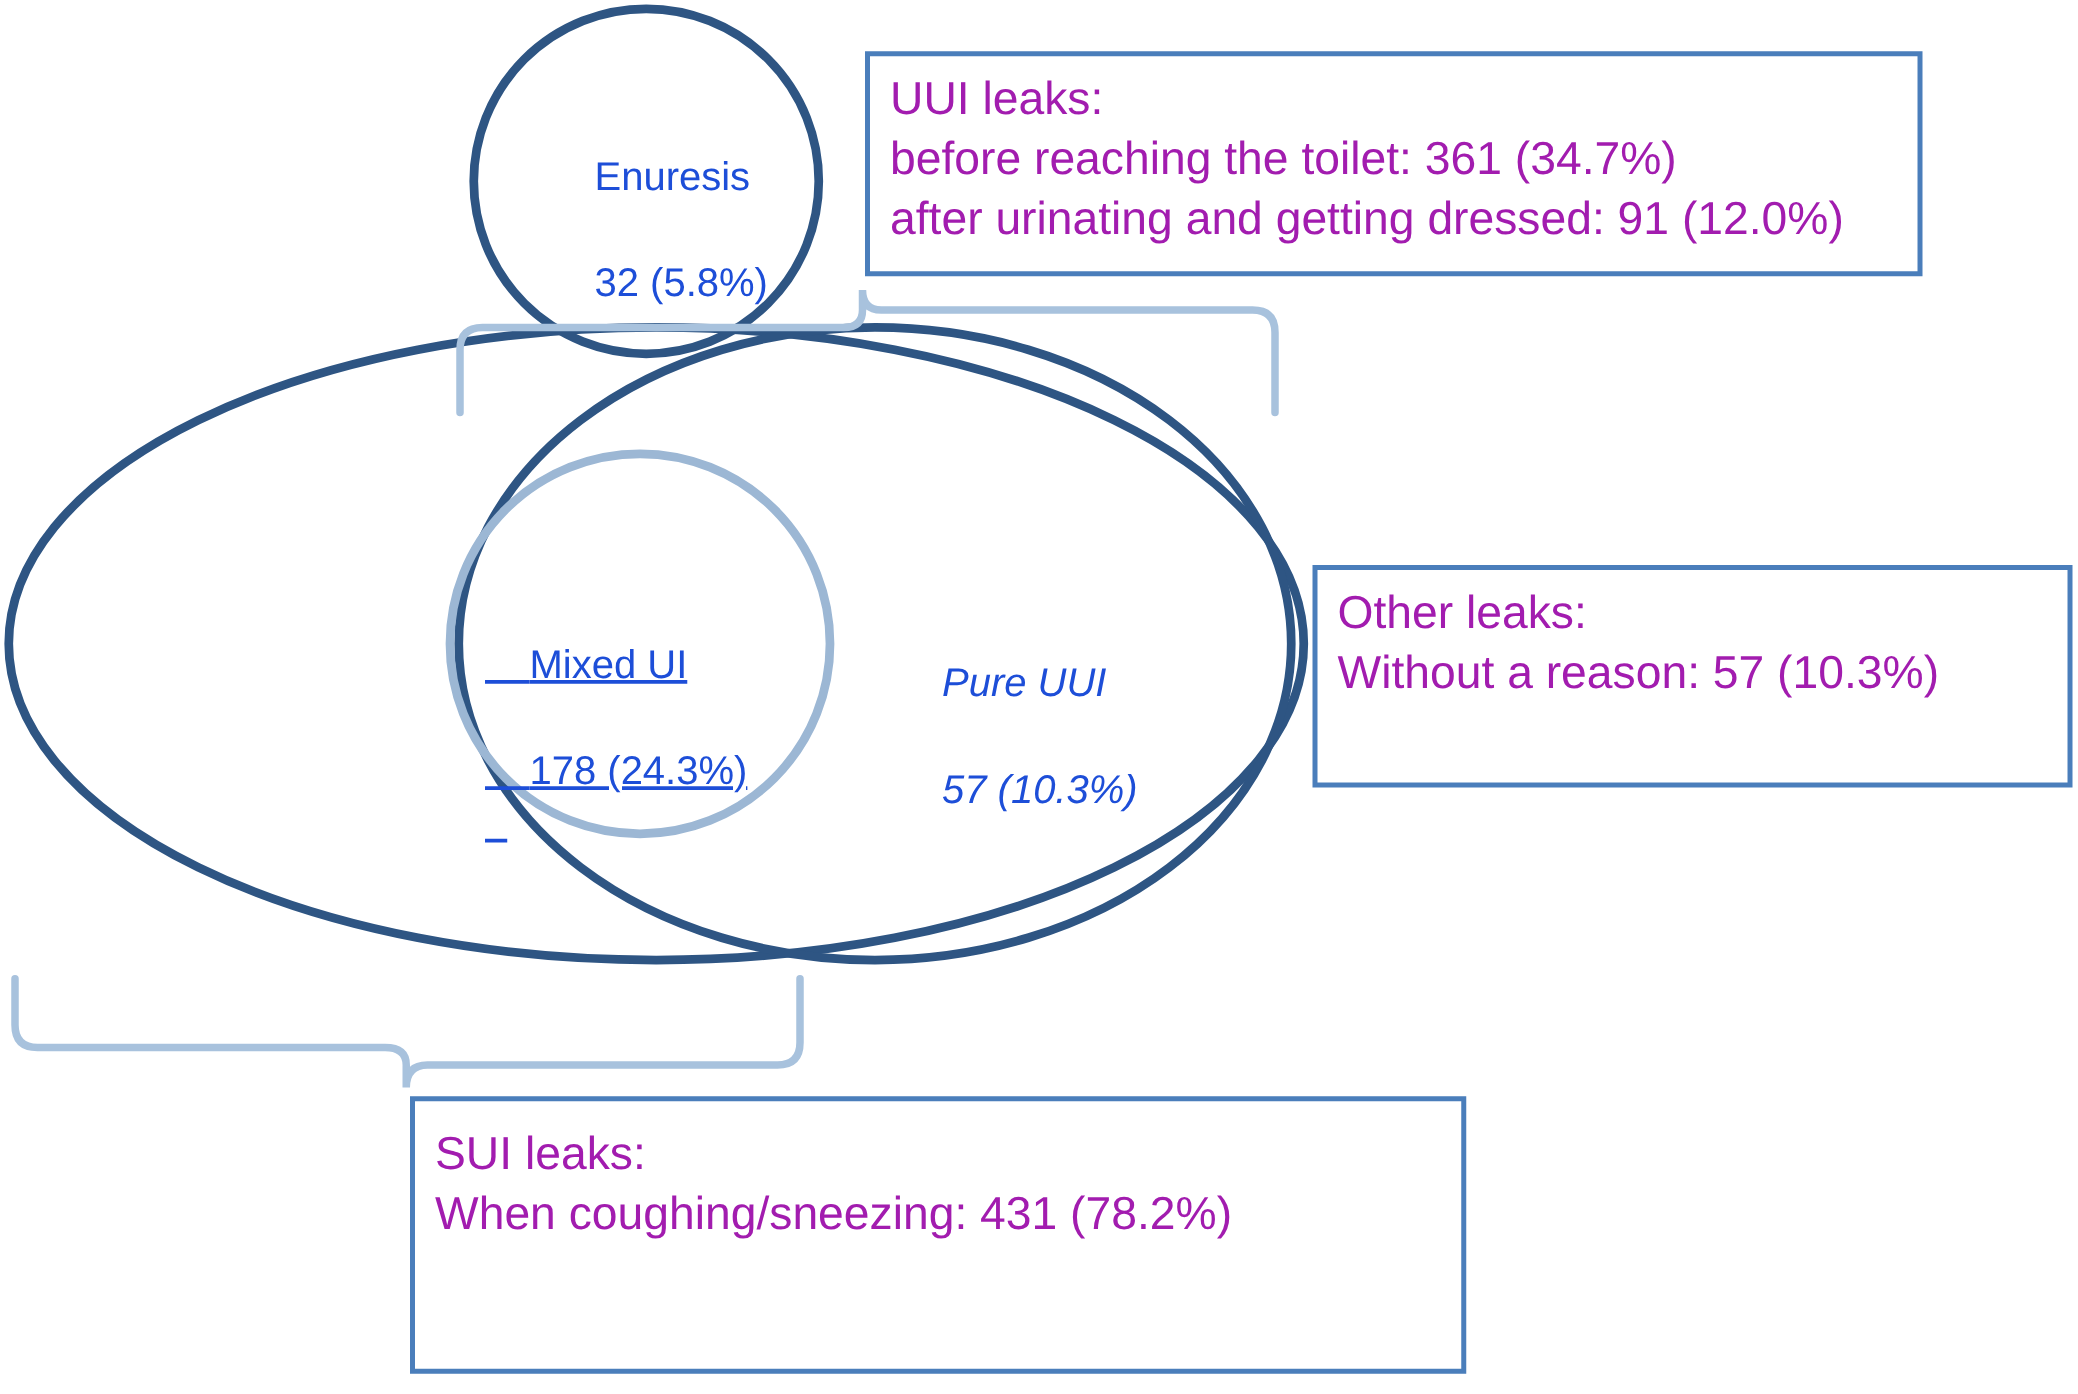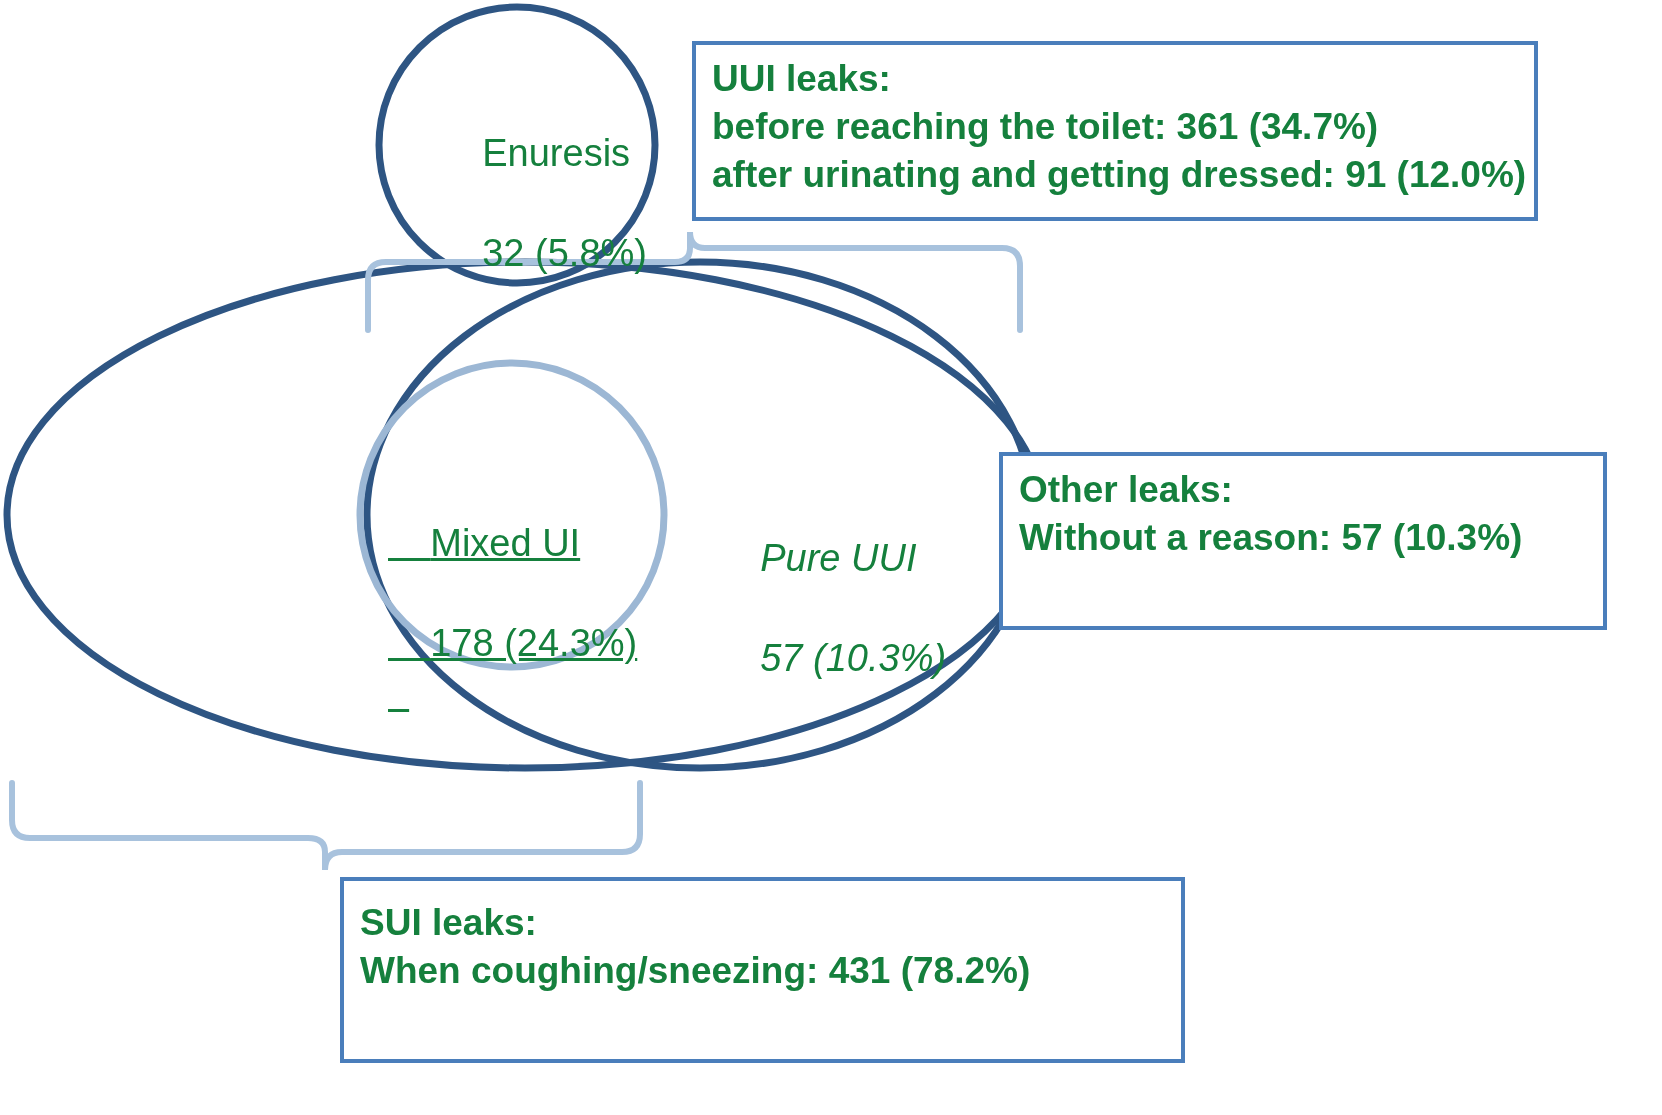"UUI leaks:" .callout { color: #15803d -> #a21caf; font-weight: bold -> none }
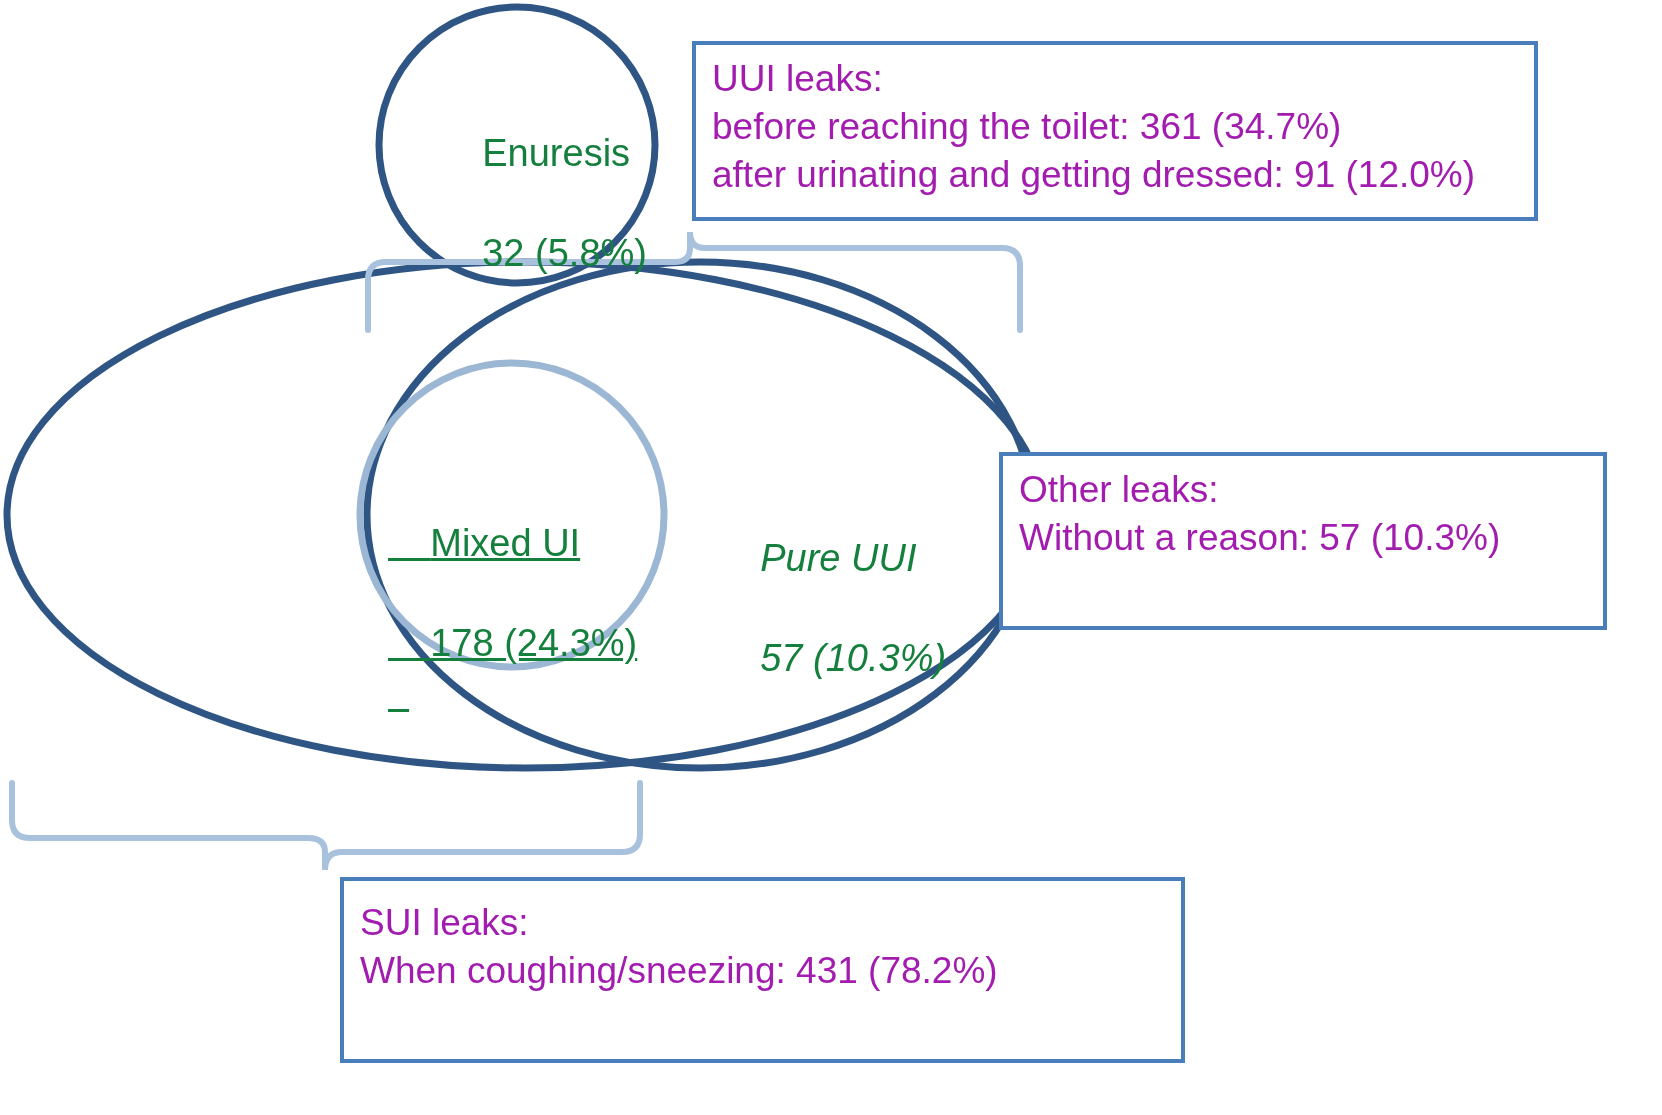"Enuresis" .vlabel { color: #15803d -> #1d4ed8; font-size: 38px -> 32px }
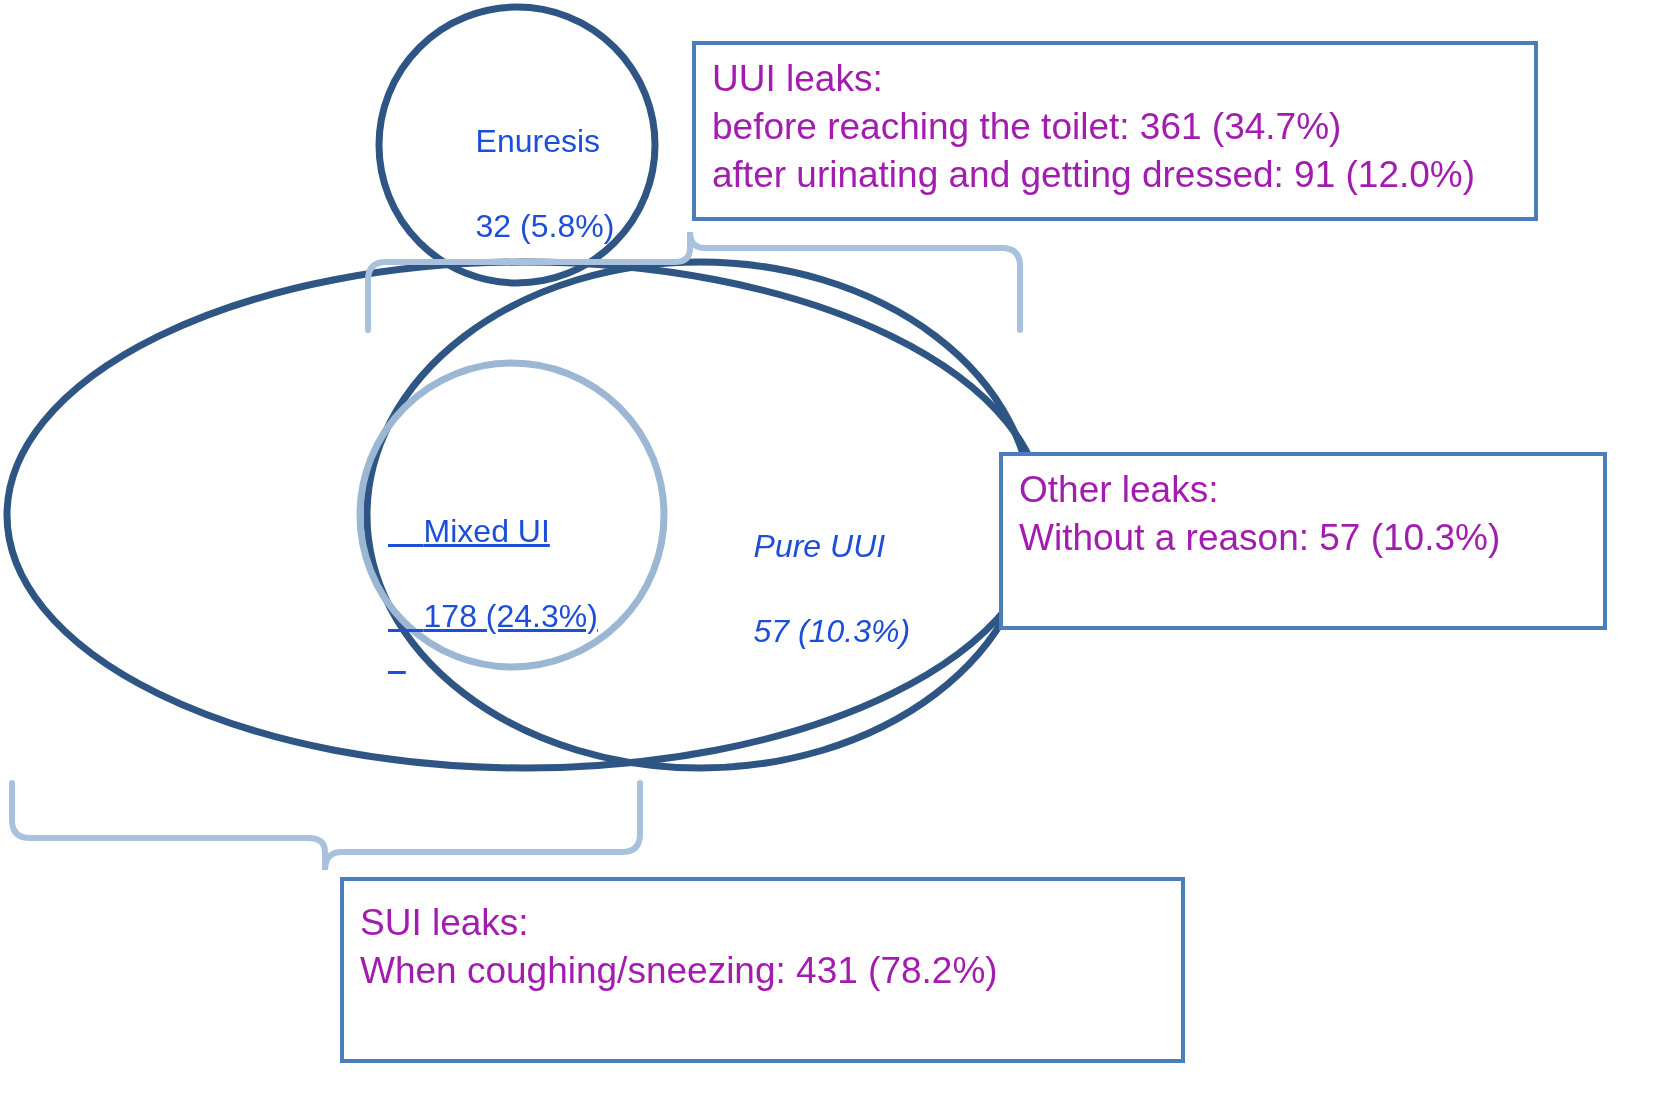"Other leaks:" div.callout { left: 999px -> 1050px }
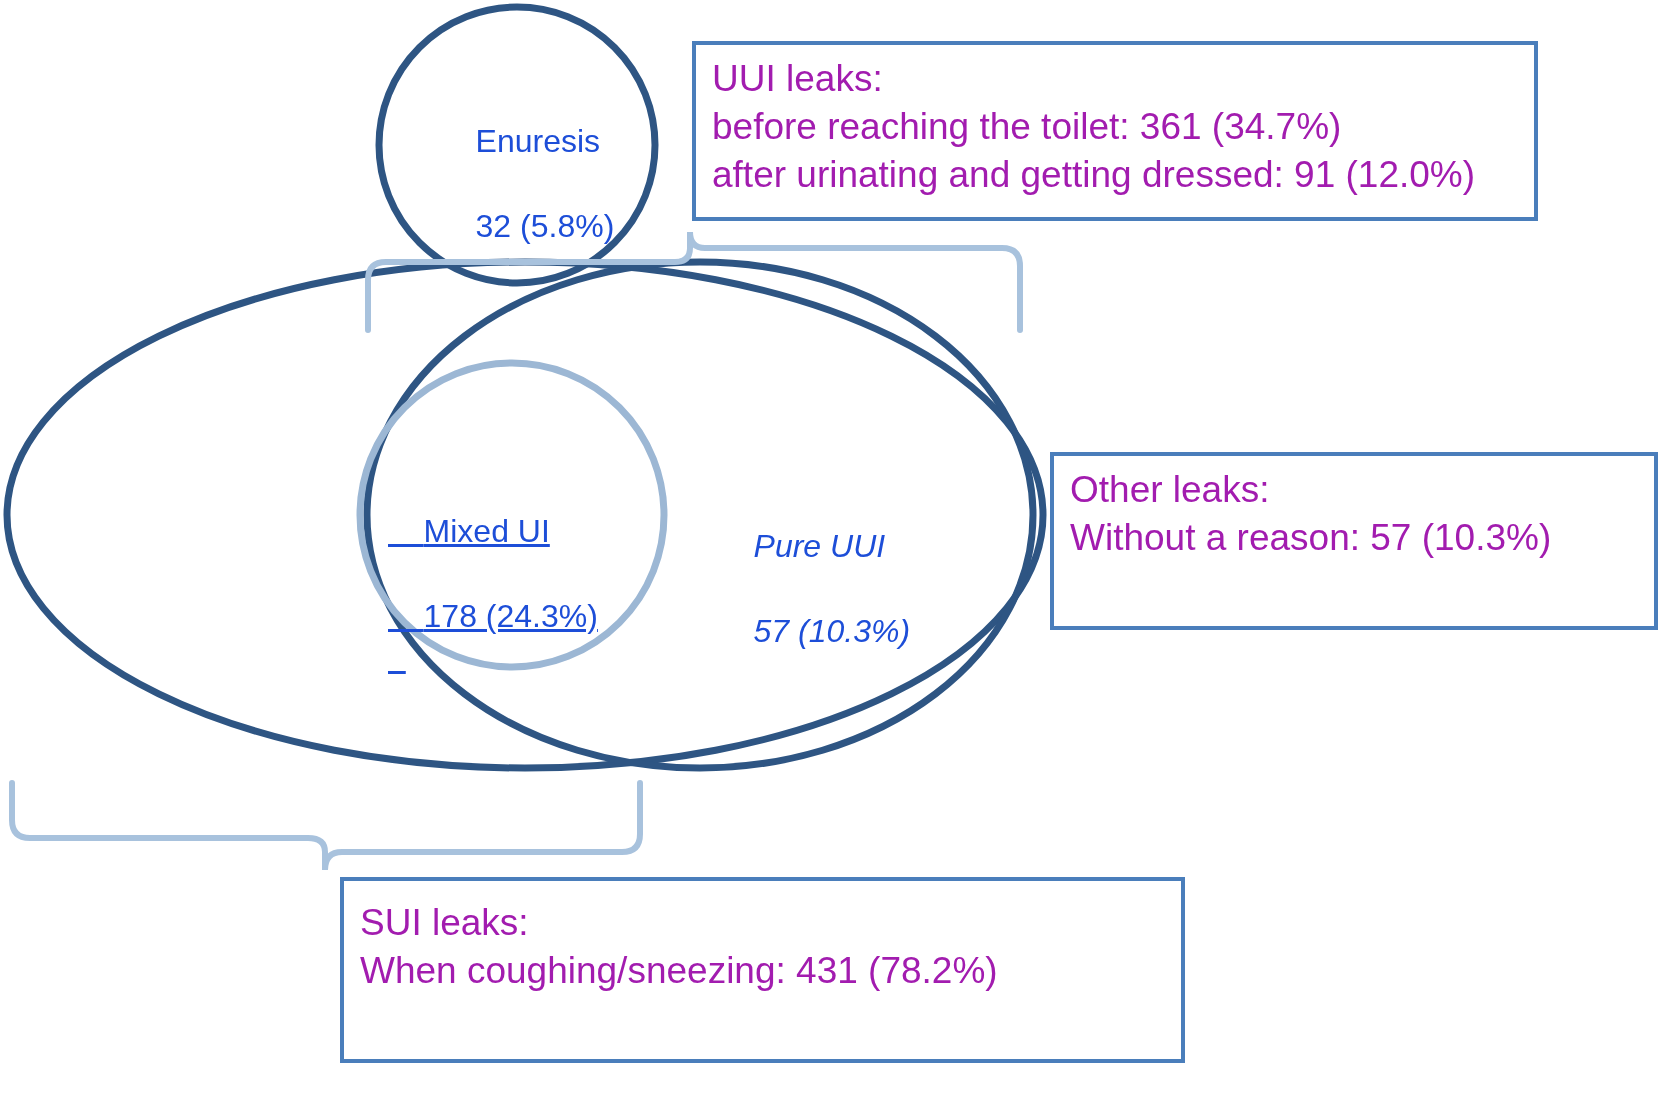"SUI leaks:" div.callout { height: 186px -> 222px; left: 340px -> 328px }
